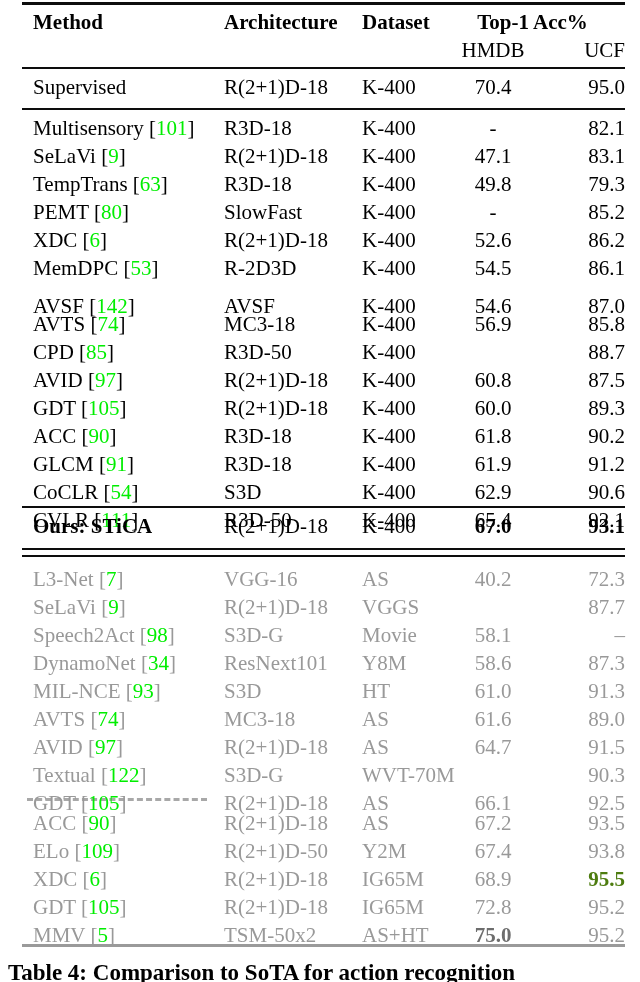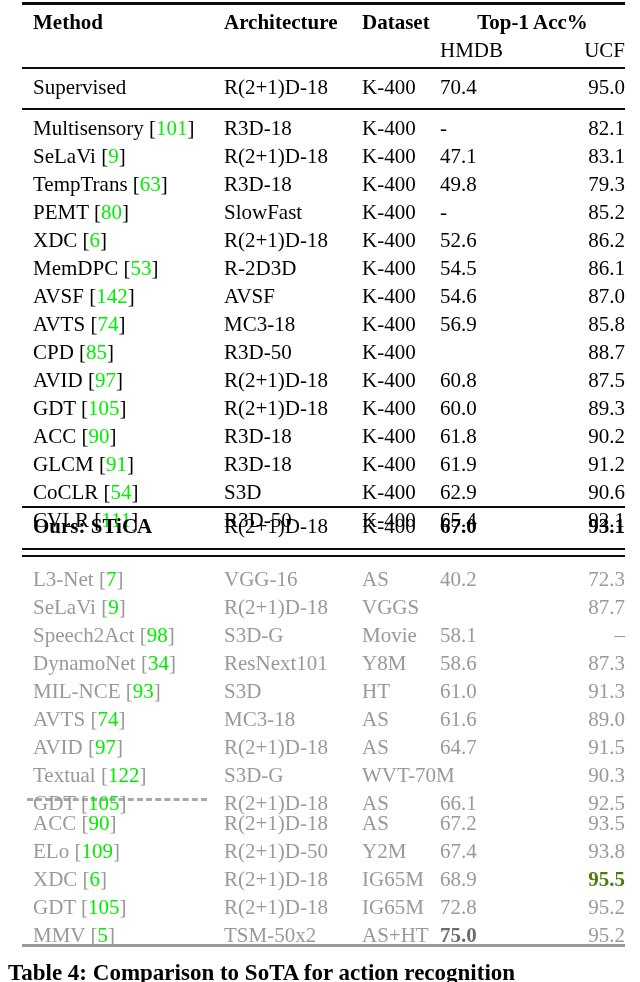"HMDB" .c-hmdb { text-align: left -> center }
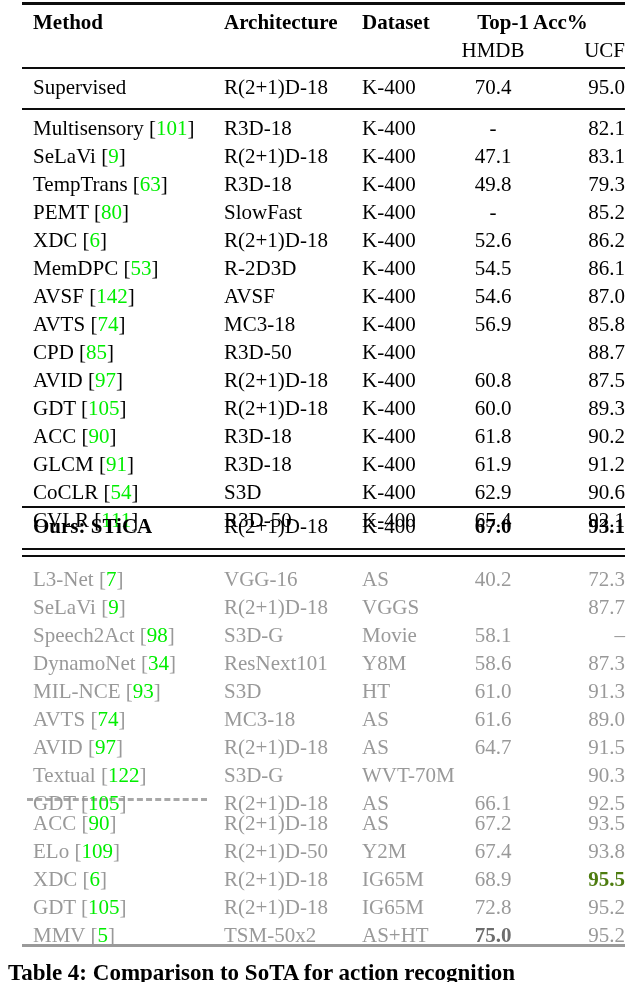"AVSF [142]" div.row { top: 282px -> 292px }
